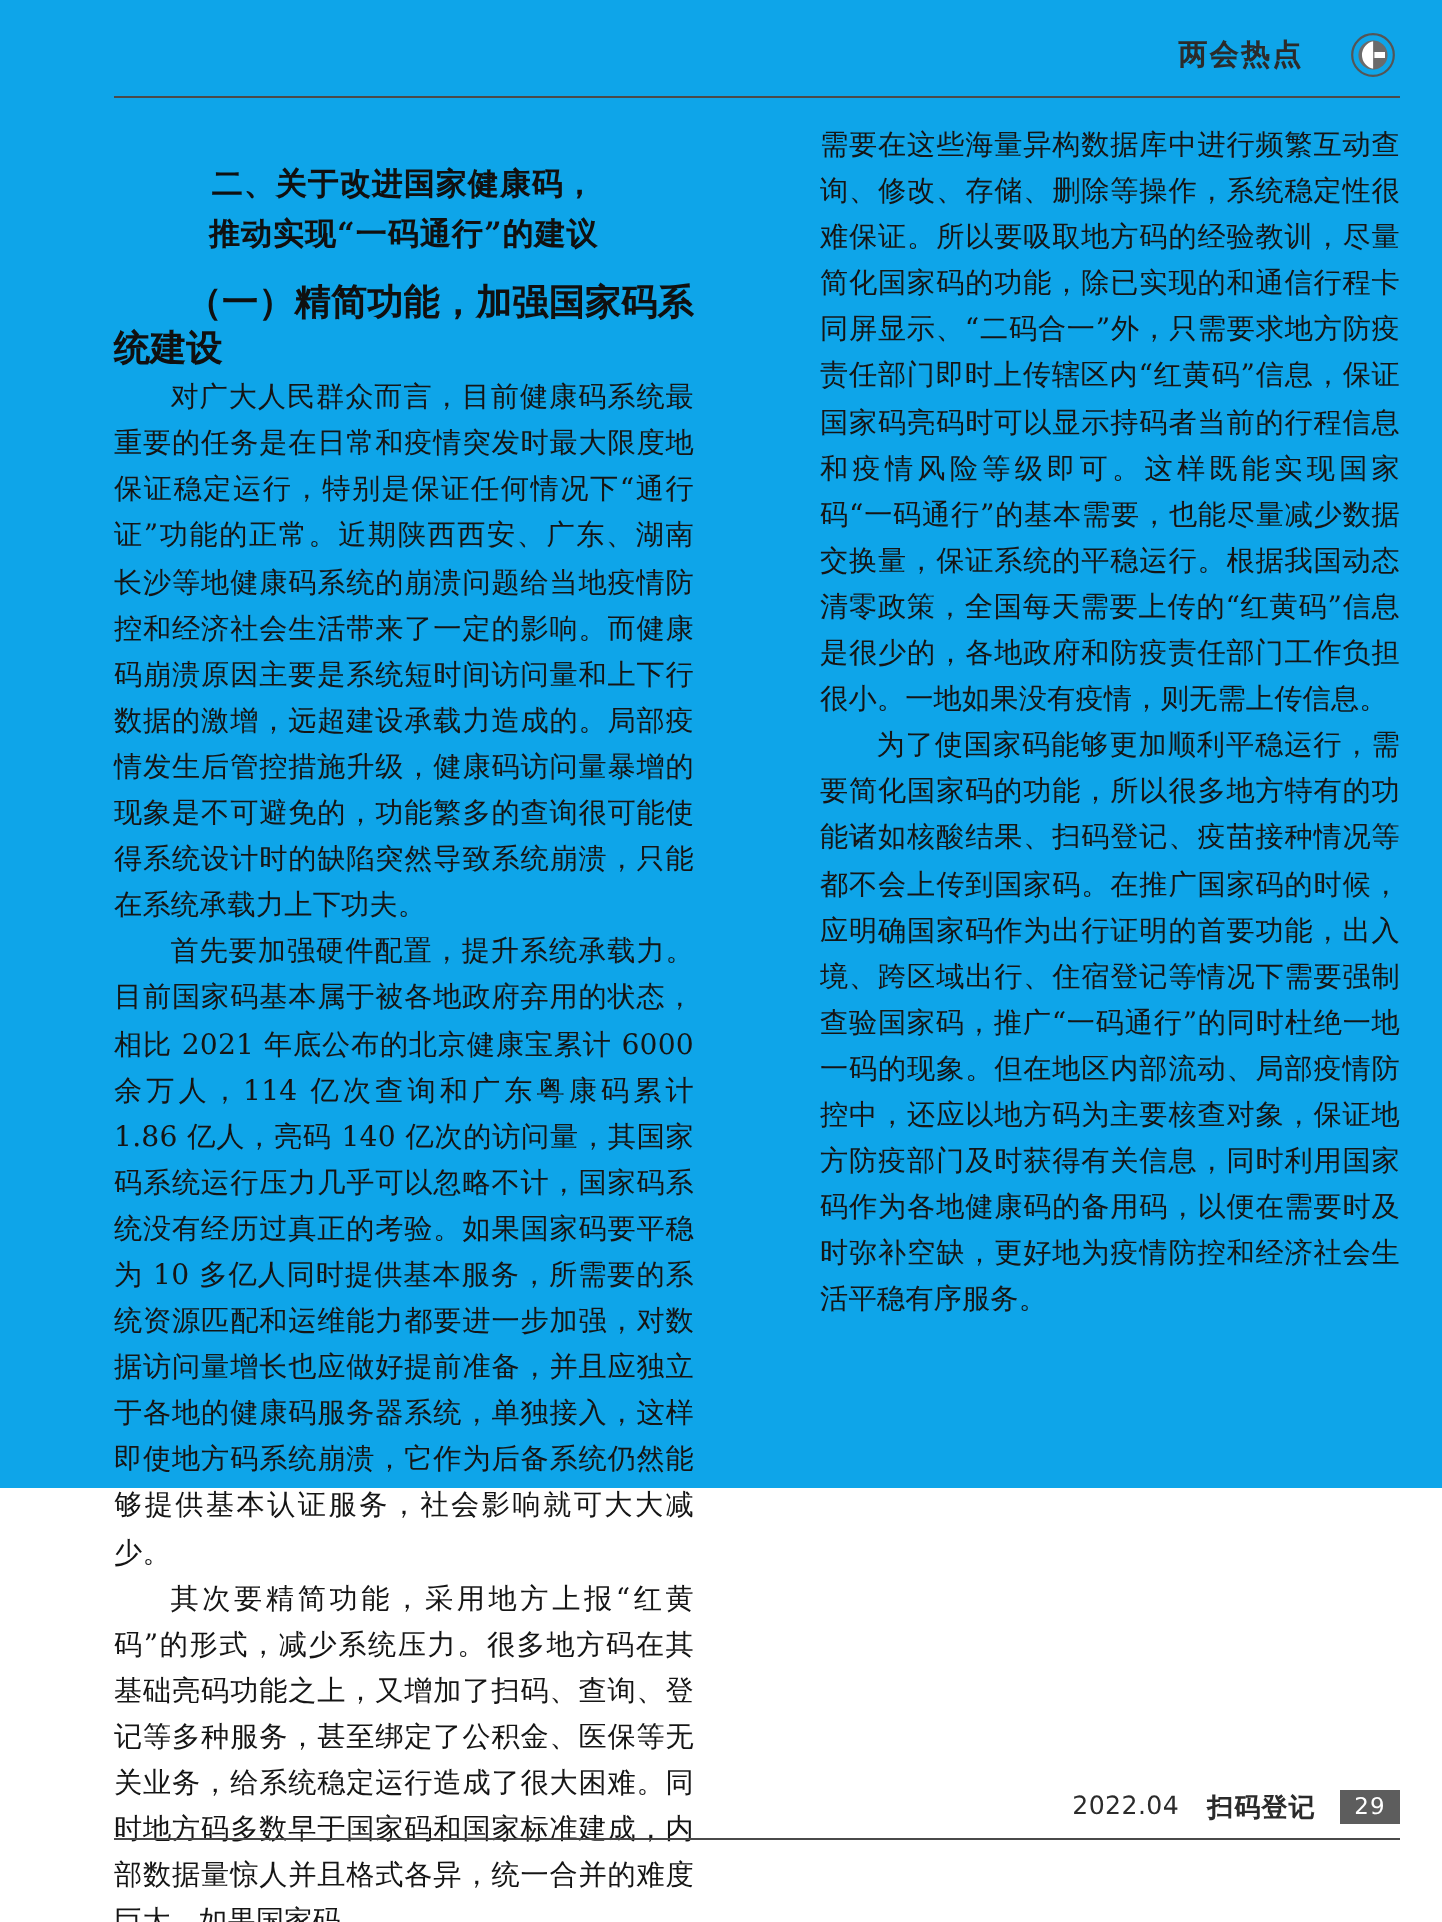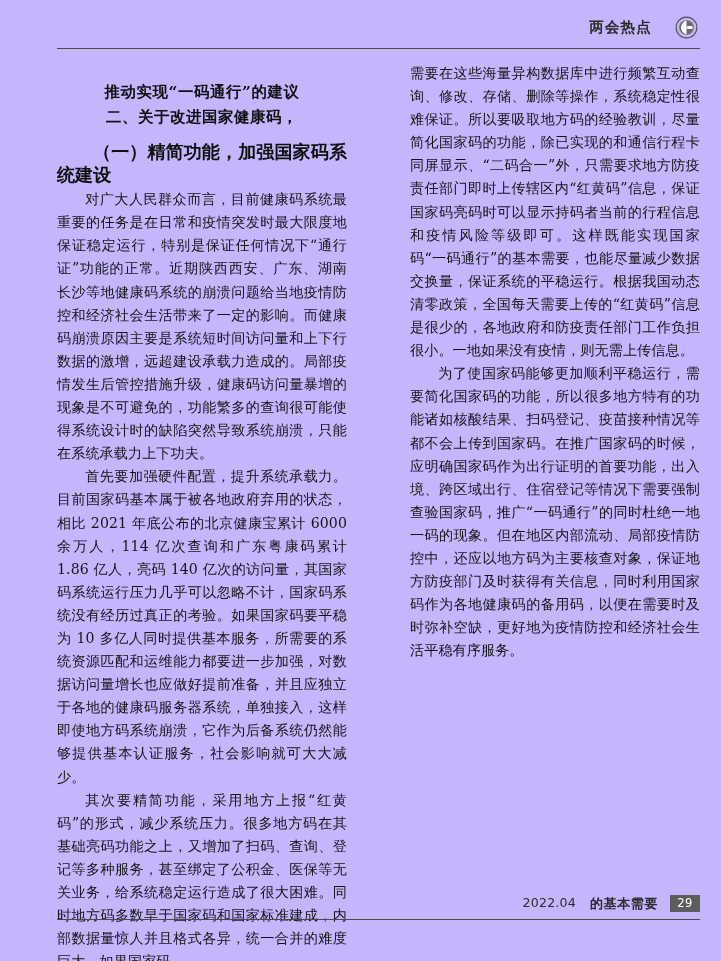"两会热点" .page { background: #c4b5fd -> #0ea5e9; height: 961px -> 744px }
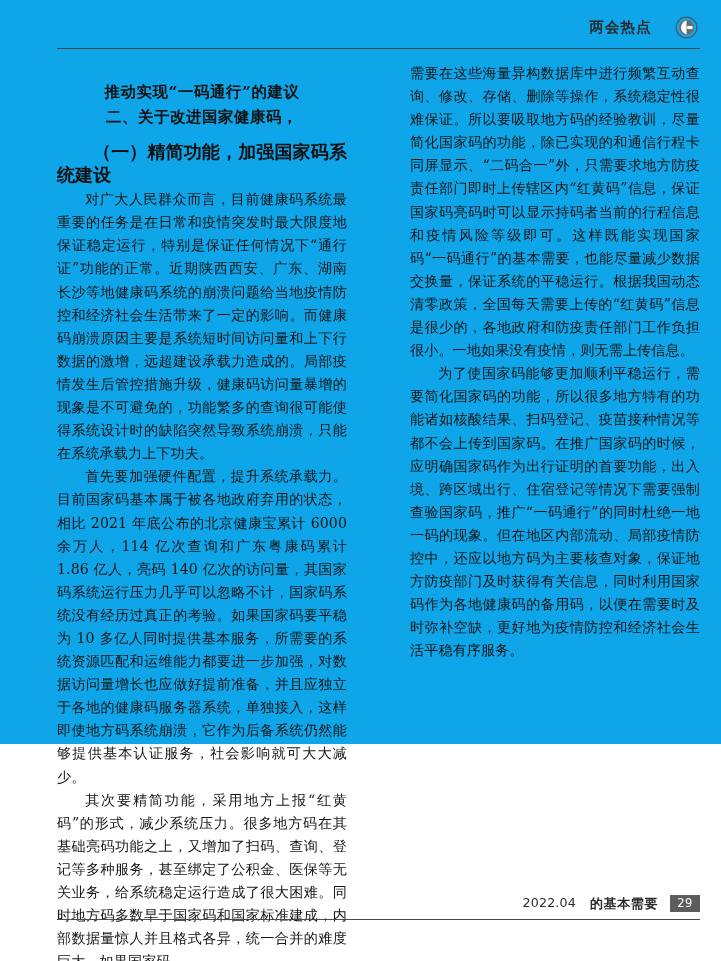"推动实现“一码通行”的建议" span.ln { order: before "二、关于改进国家健康码，" -> after "二、关于改进国家健康码，" }
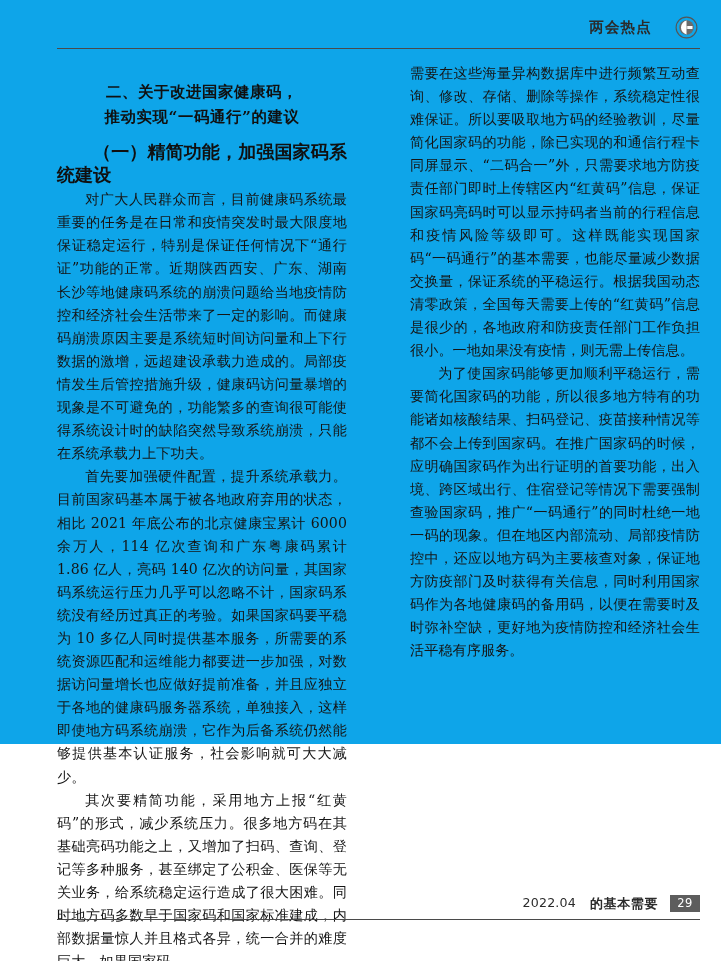"的基本需要" span.footer-journal { text: 的基本需要 -> 扫码登记 }
